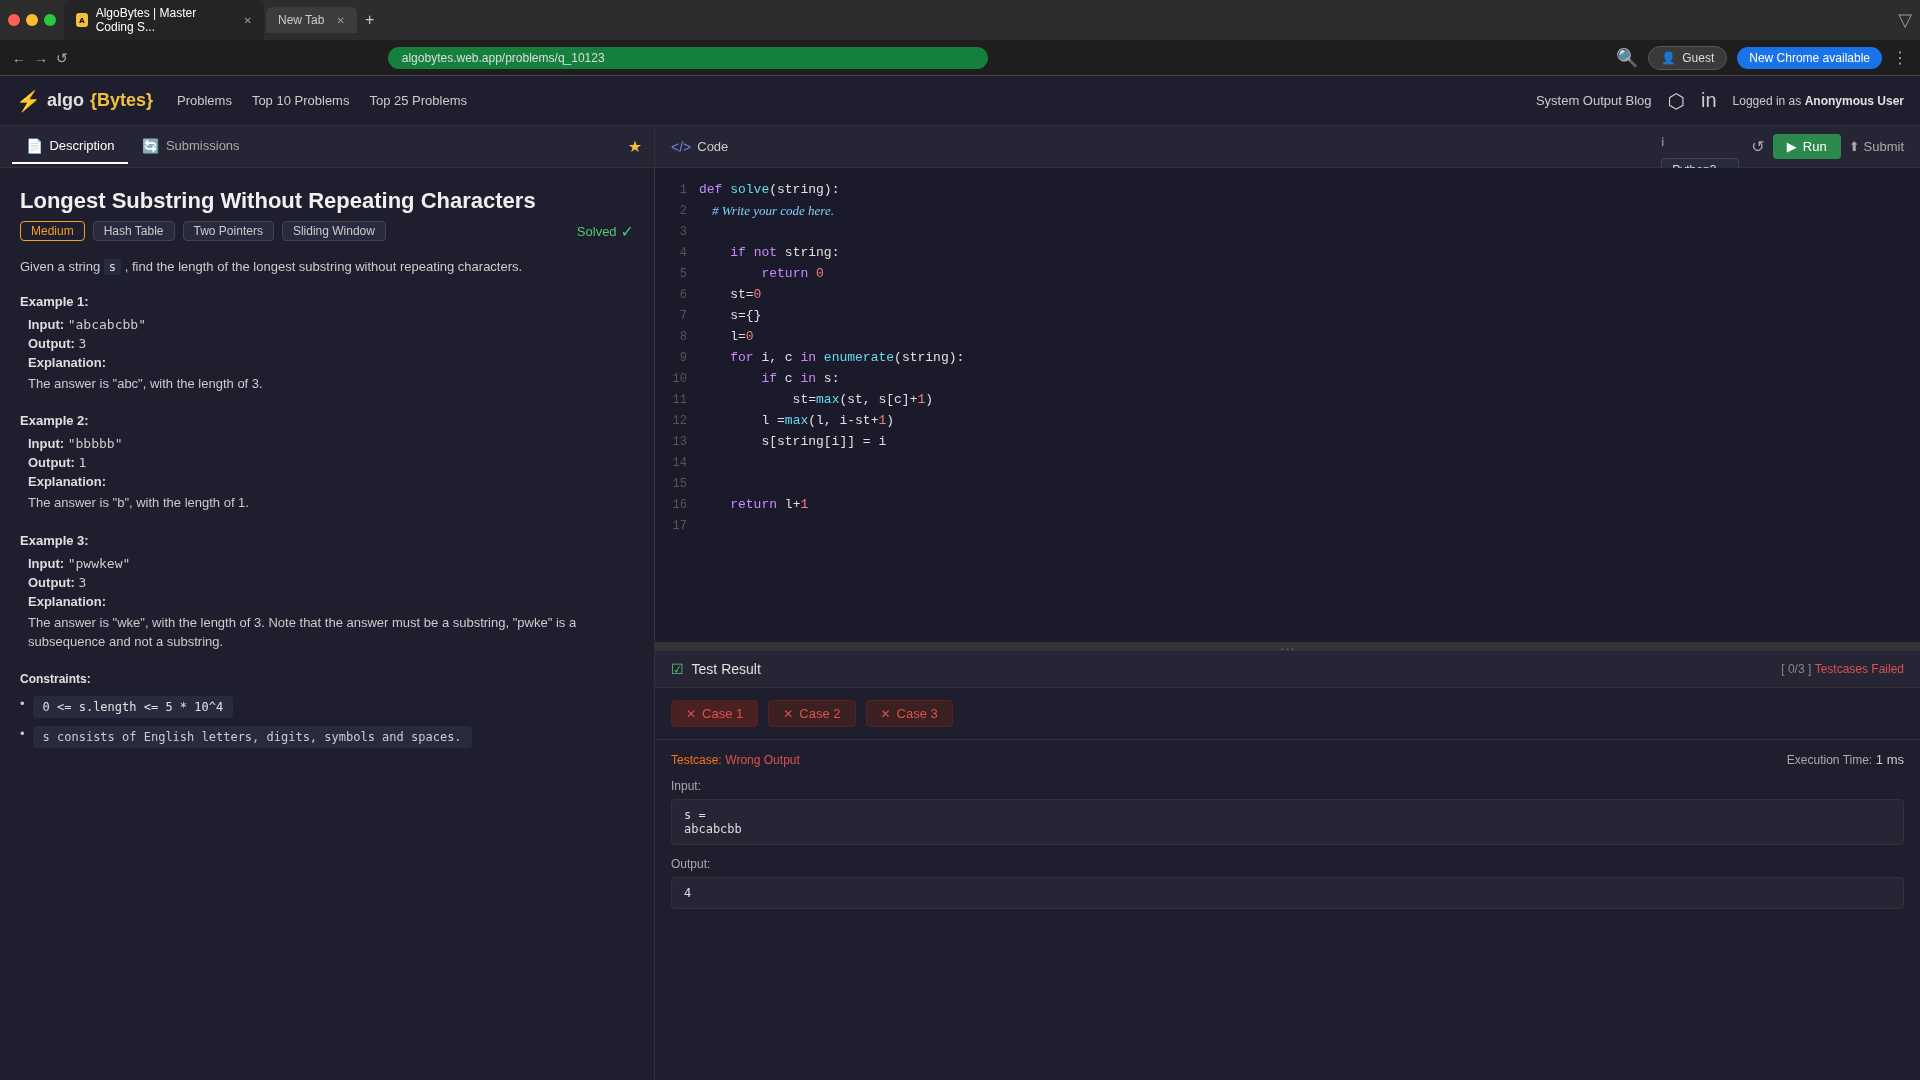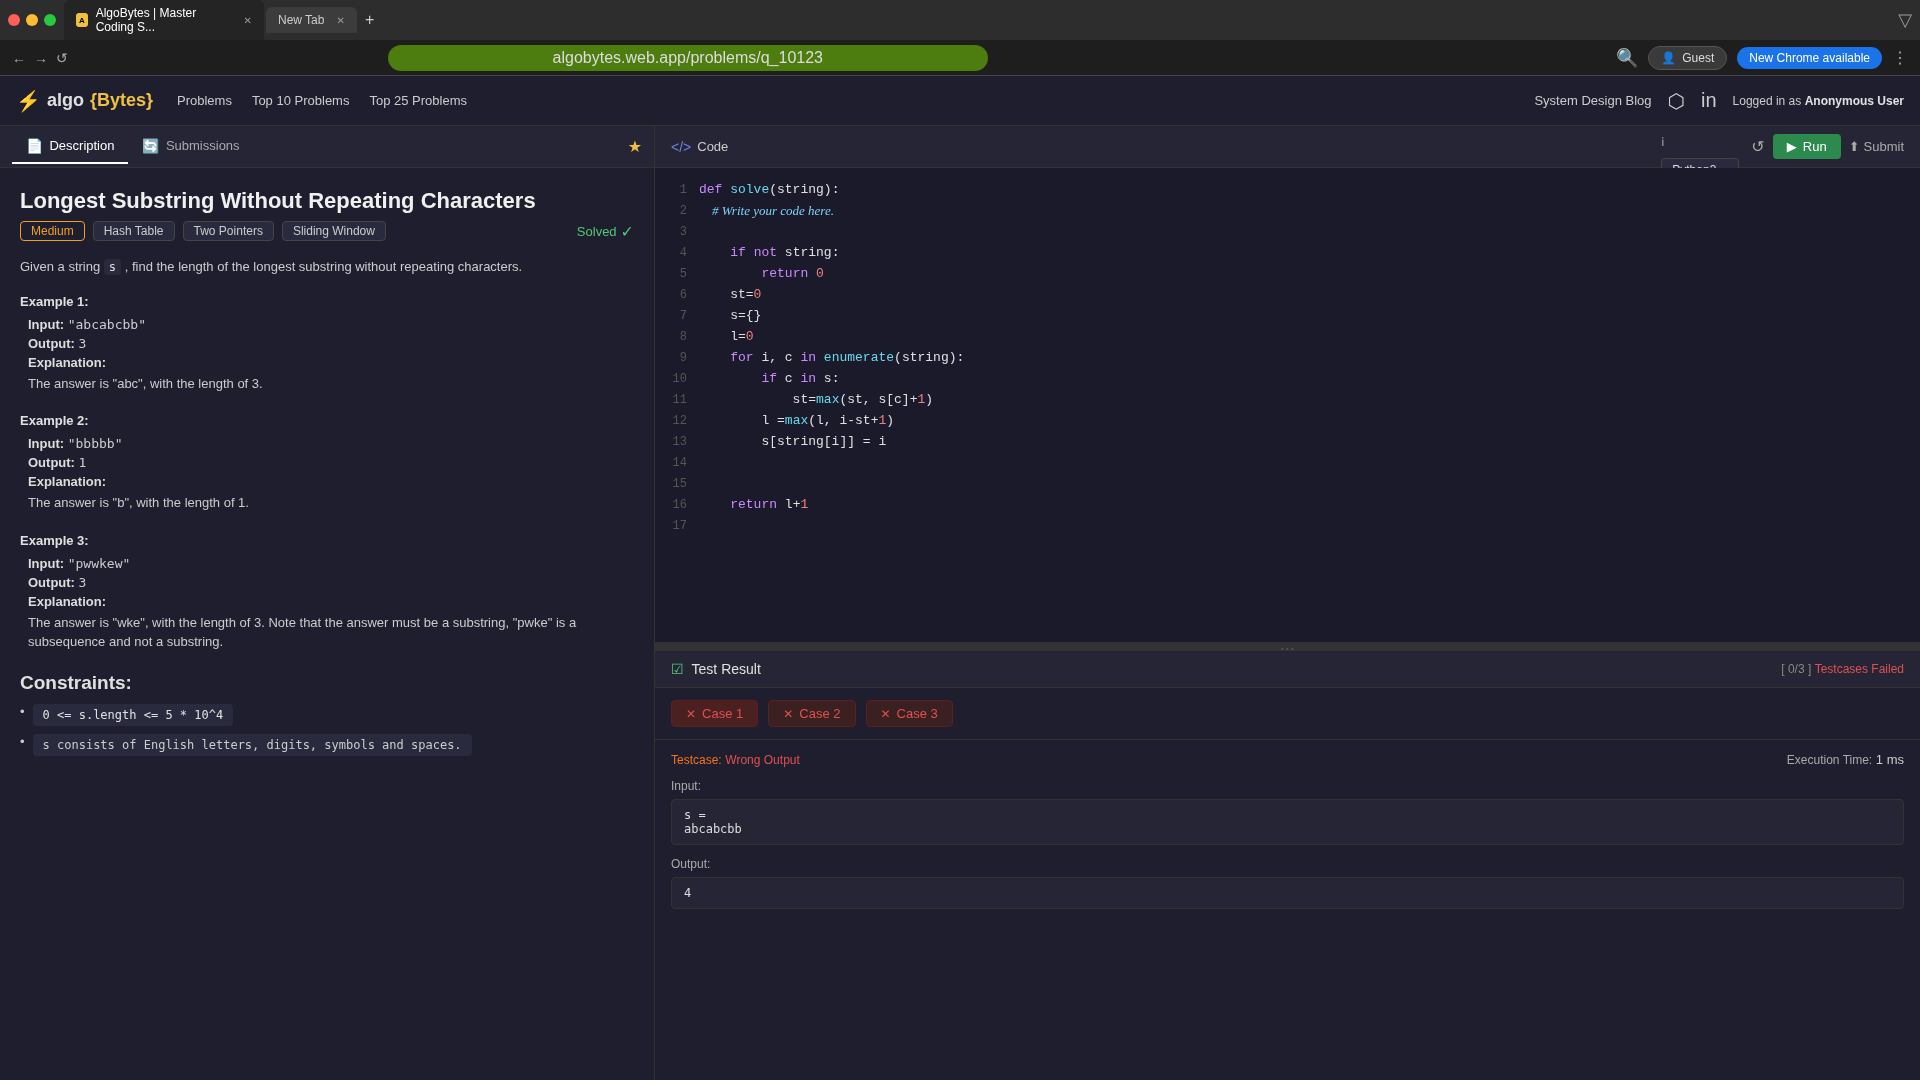"algobytes.web.app/problems/q_10123" .url-bar { background: #4d7c0f -> #15803d; font-size: 16px -> 12px; justify-content: center -> none }
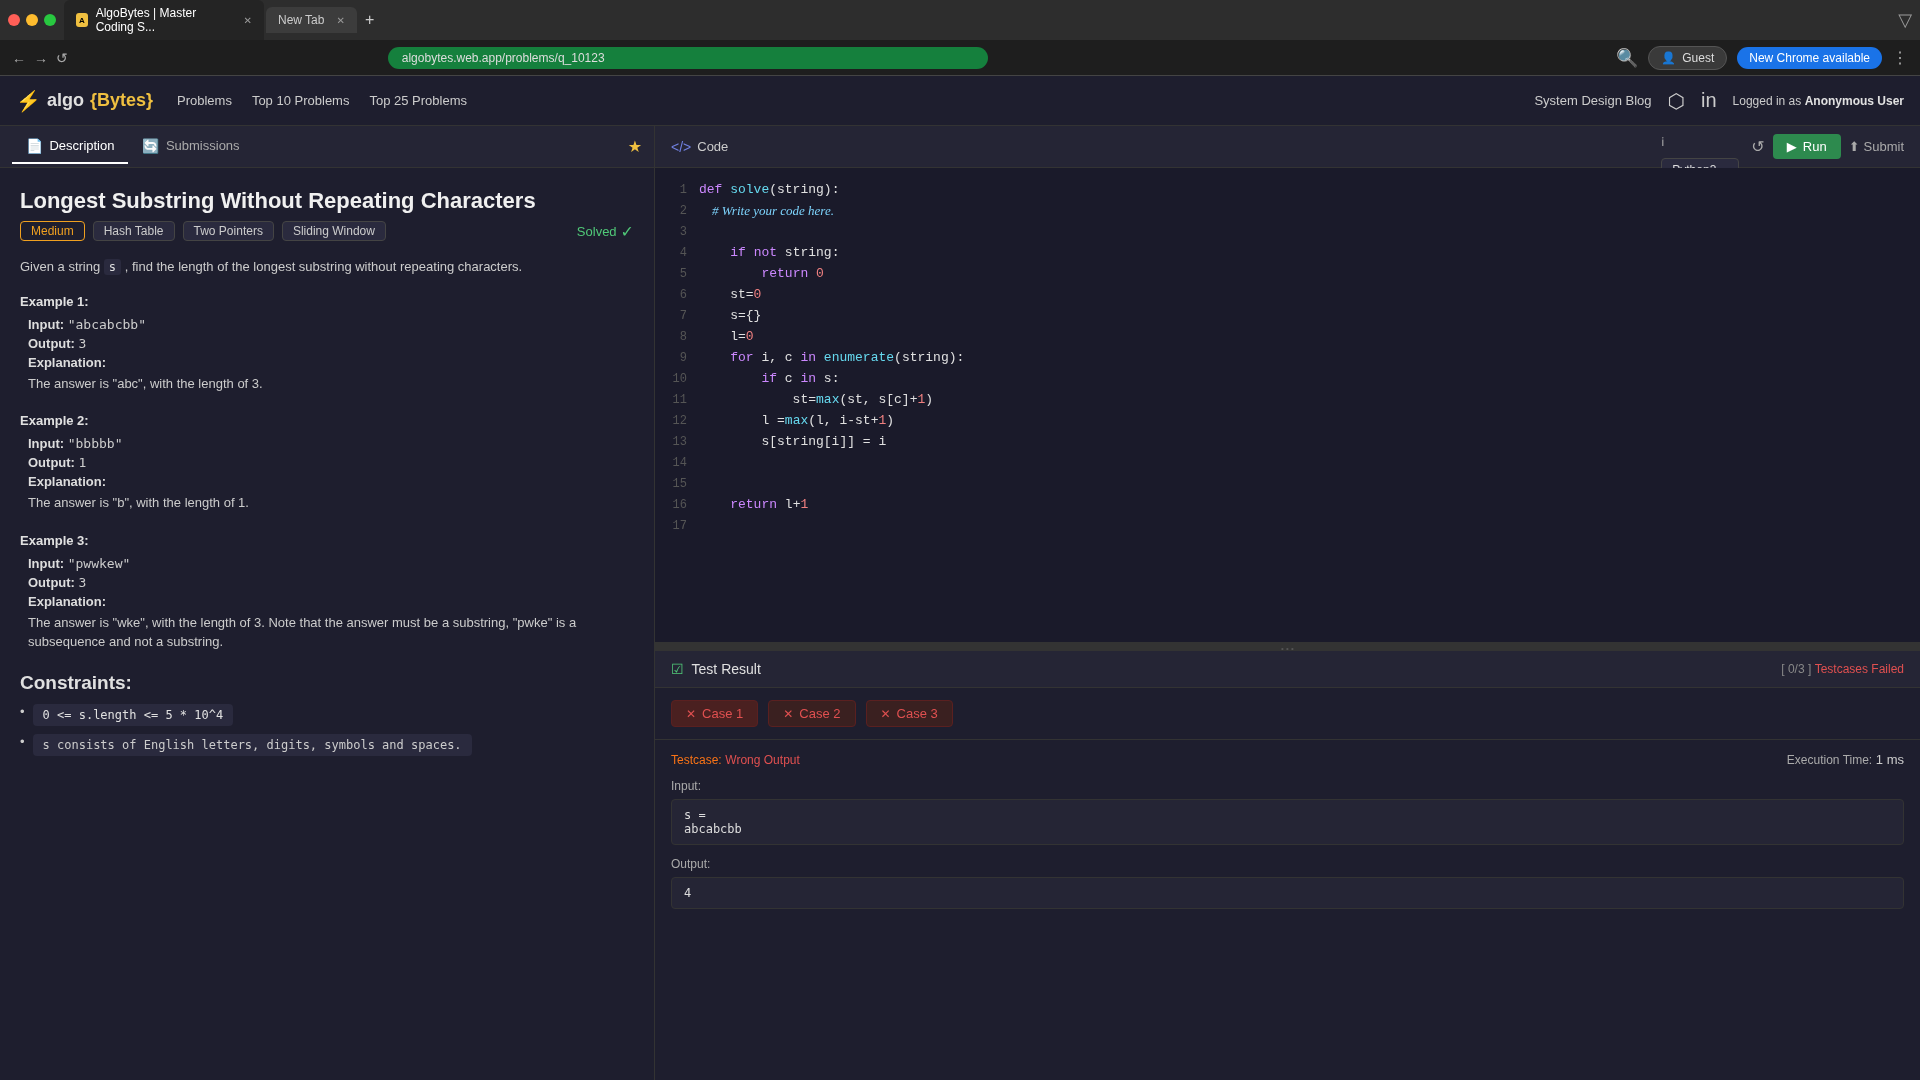"System Design Blog" a.nav-link { text: Design -> Output }
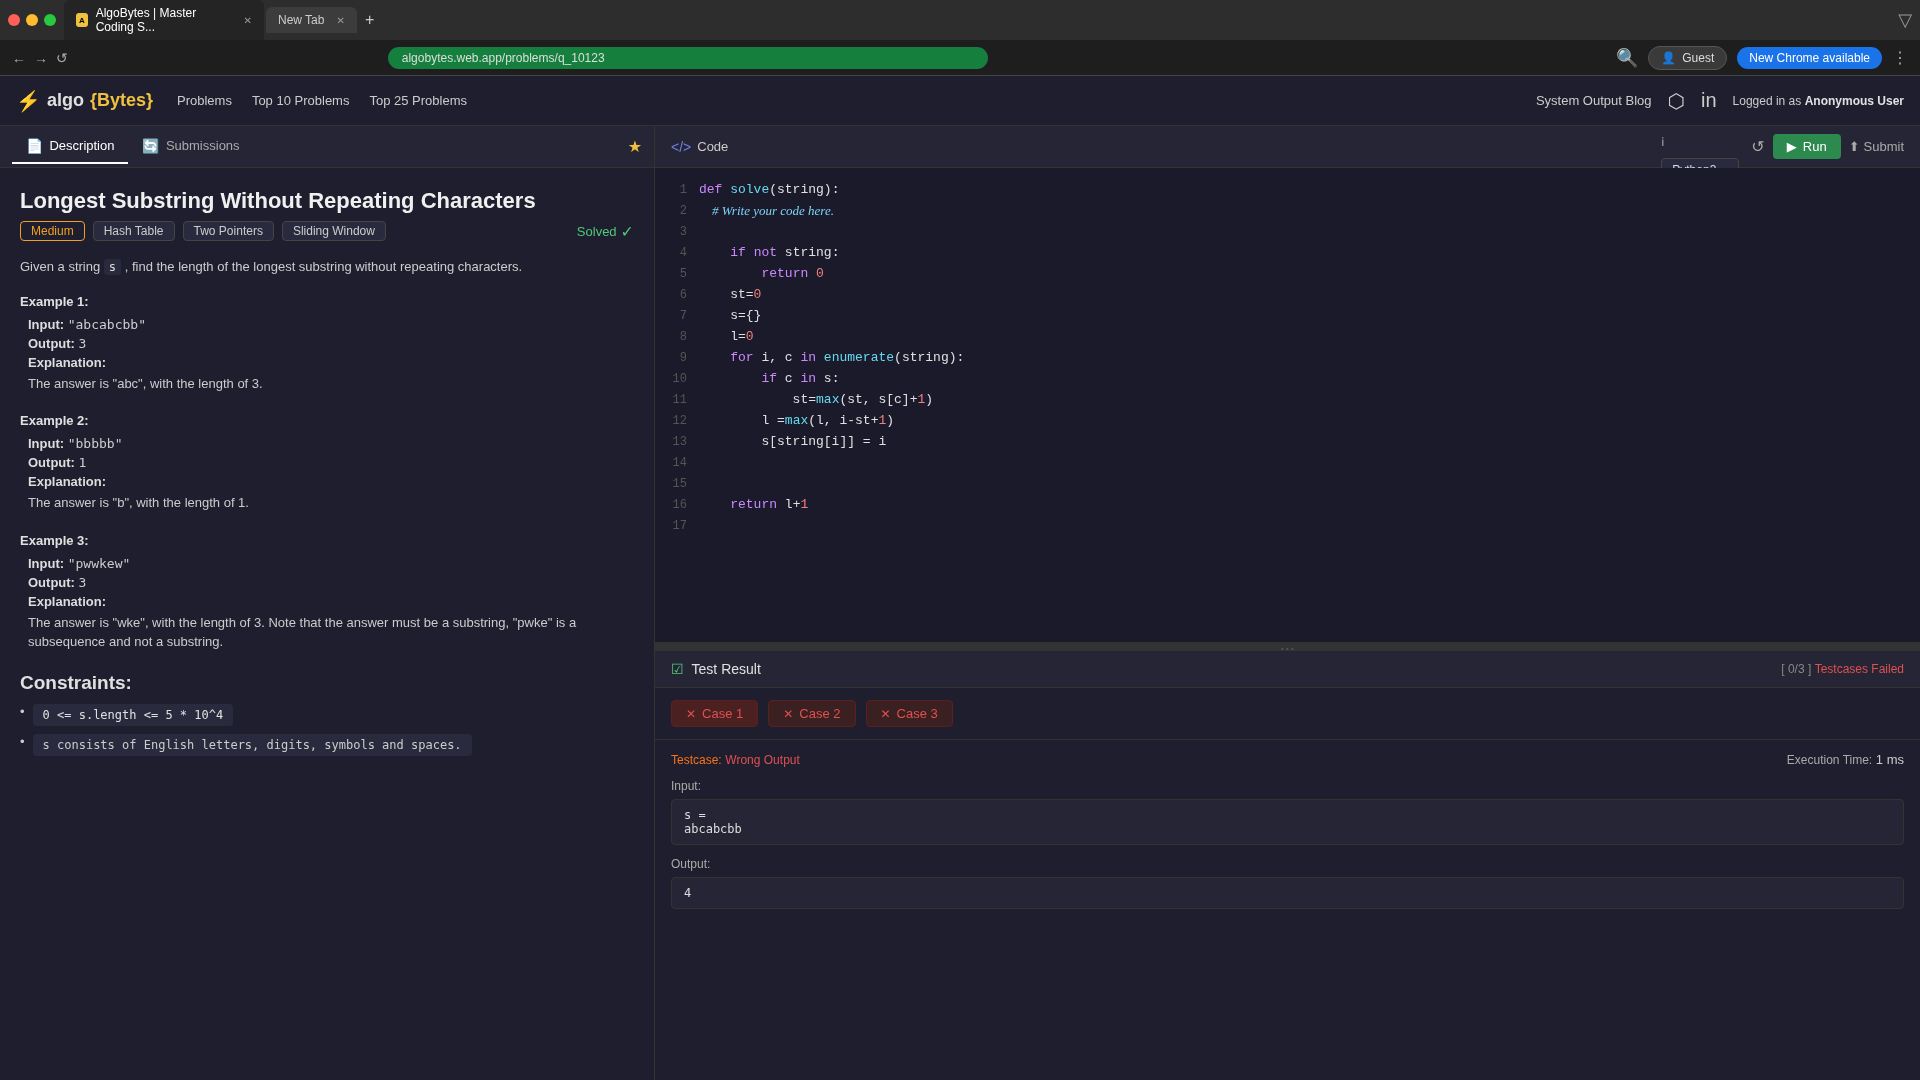"Constraints:" .constraints-title { font-size: 19px -> 12px }
